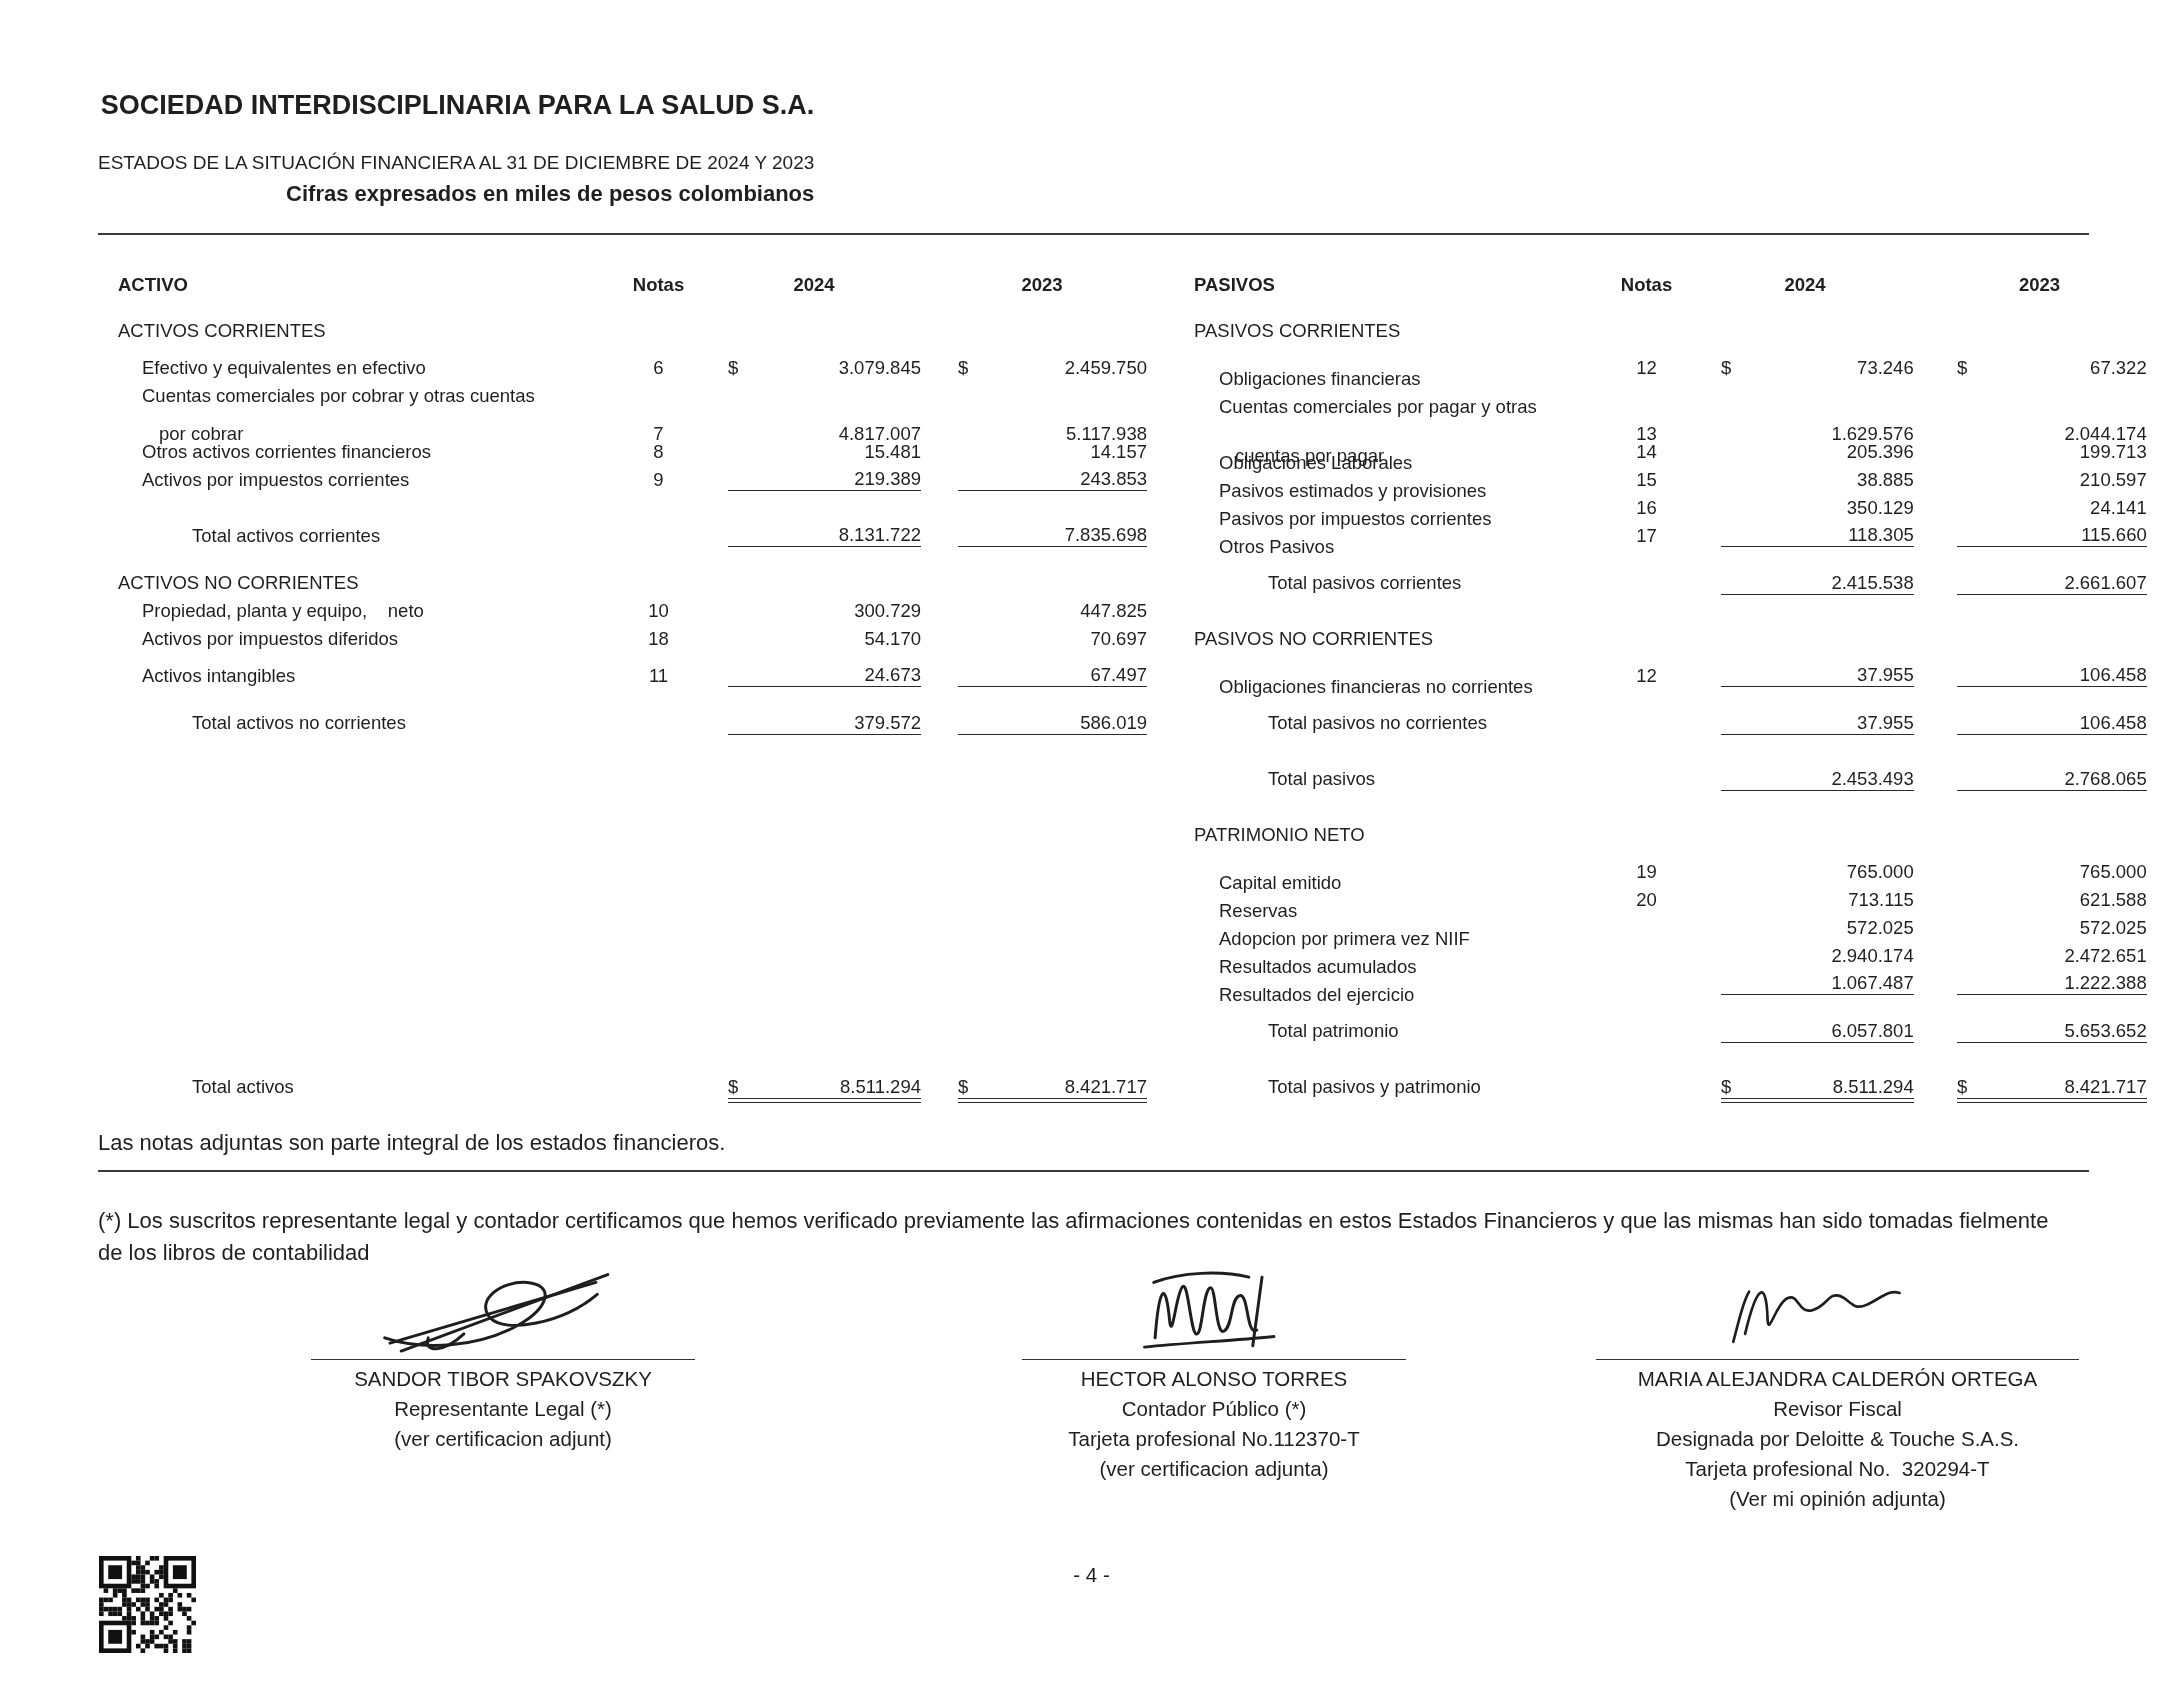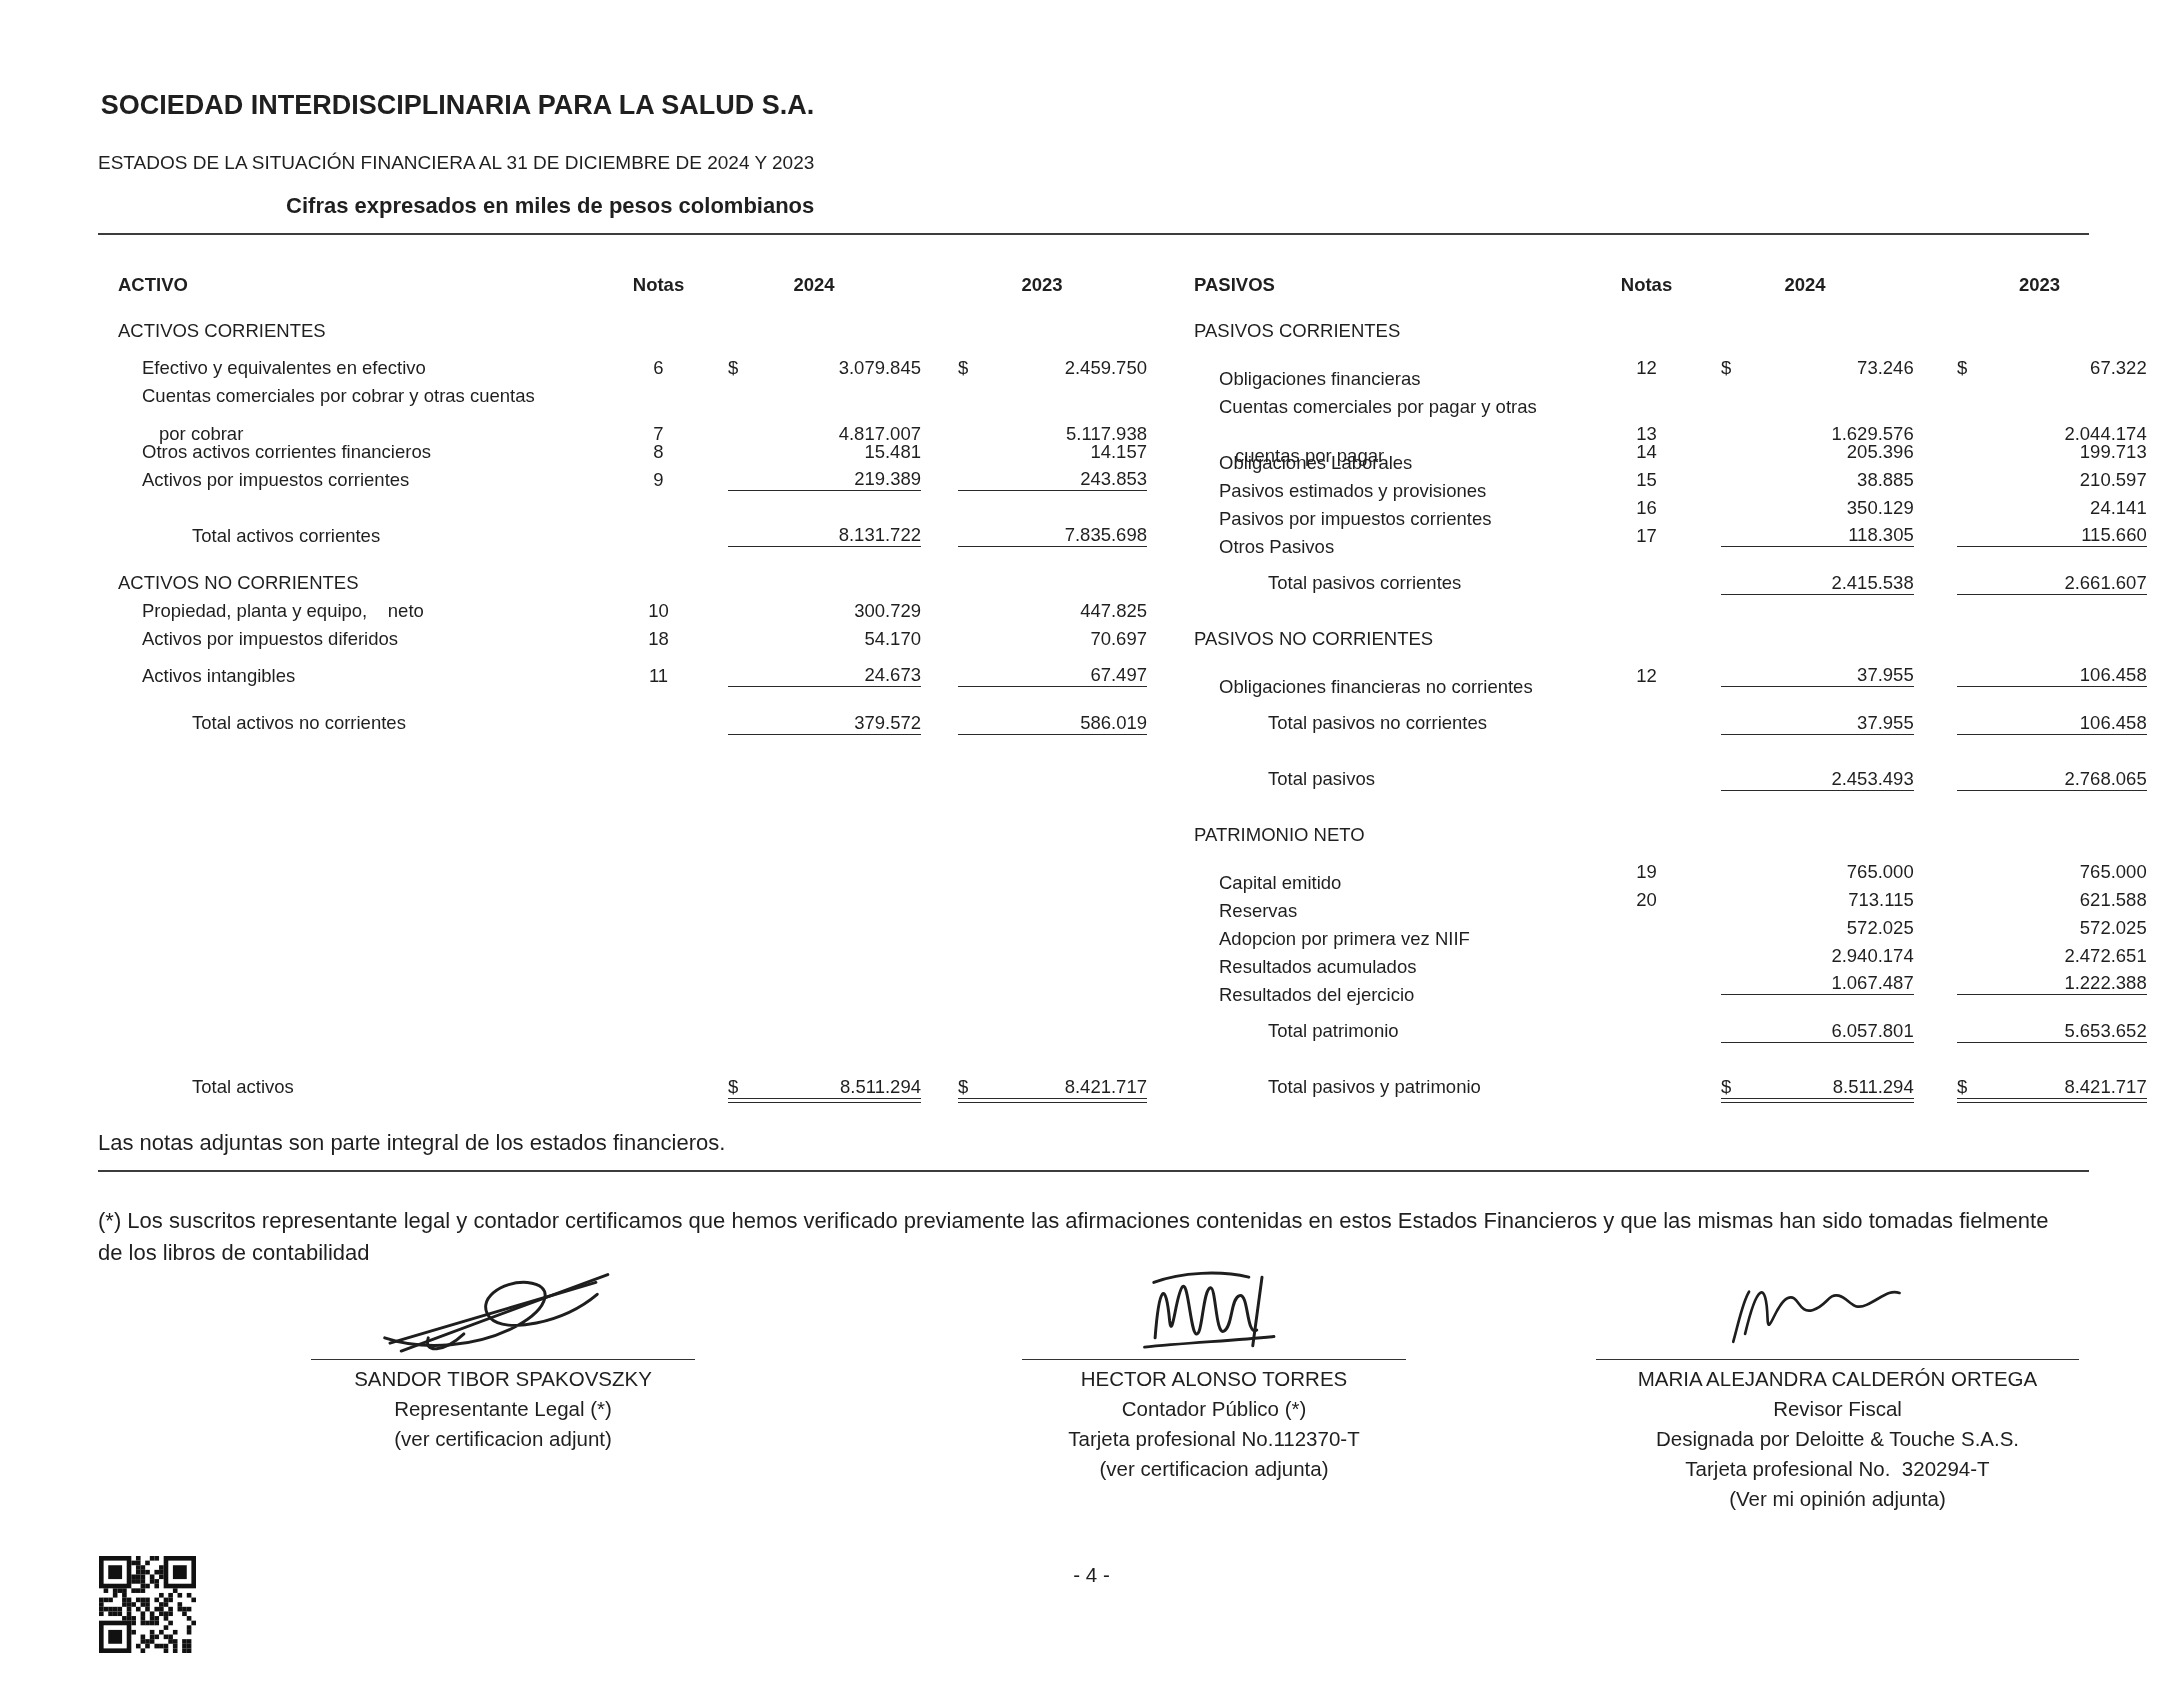"Cifras expresados en miles de" .subtitle2 { margin-top: 16px -> 4px }
